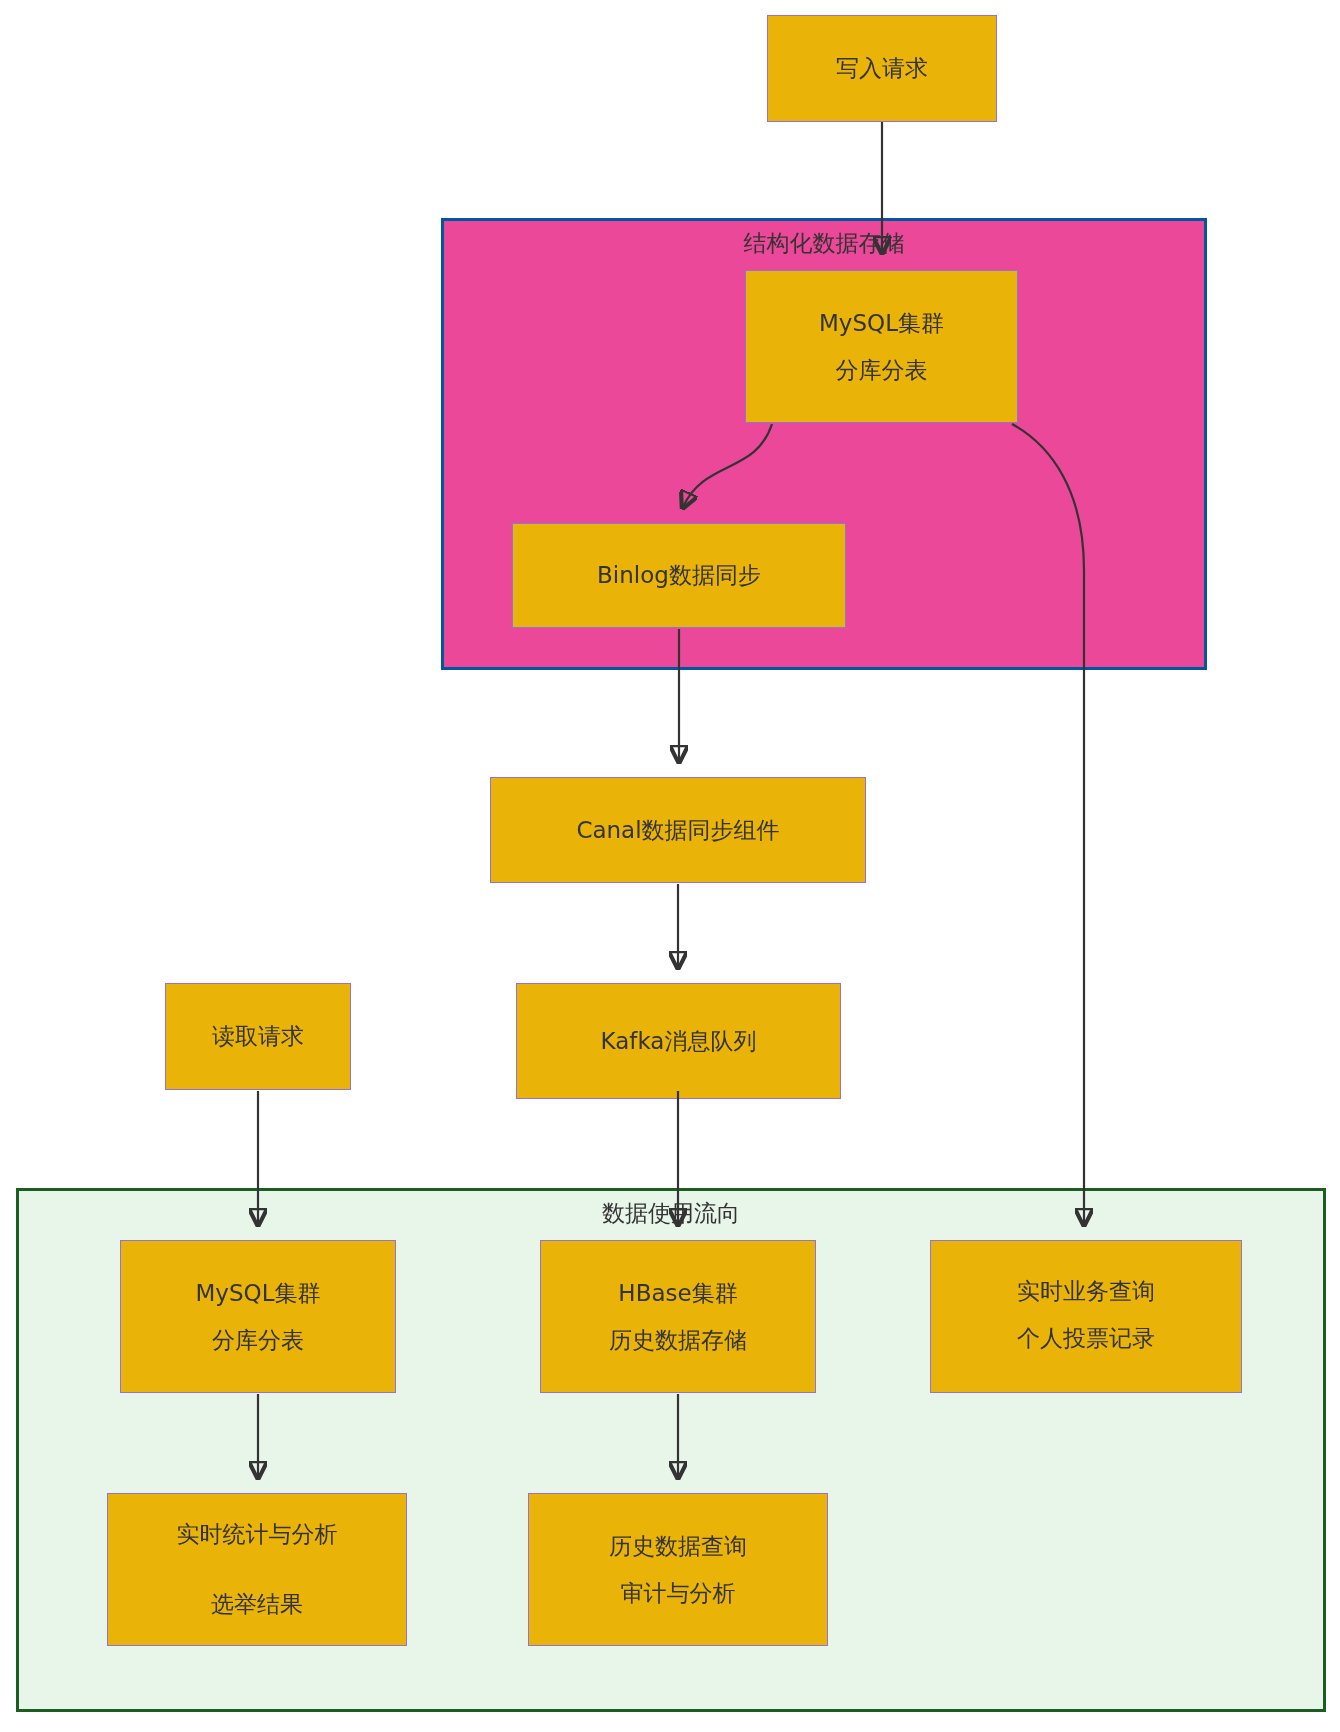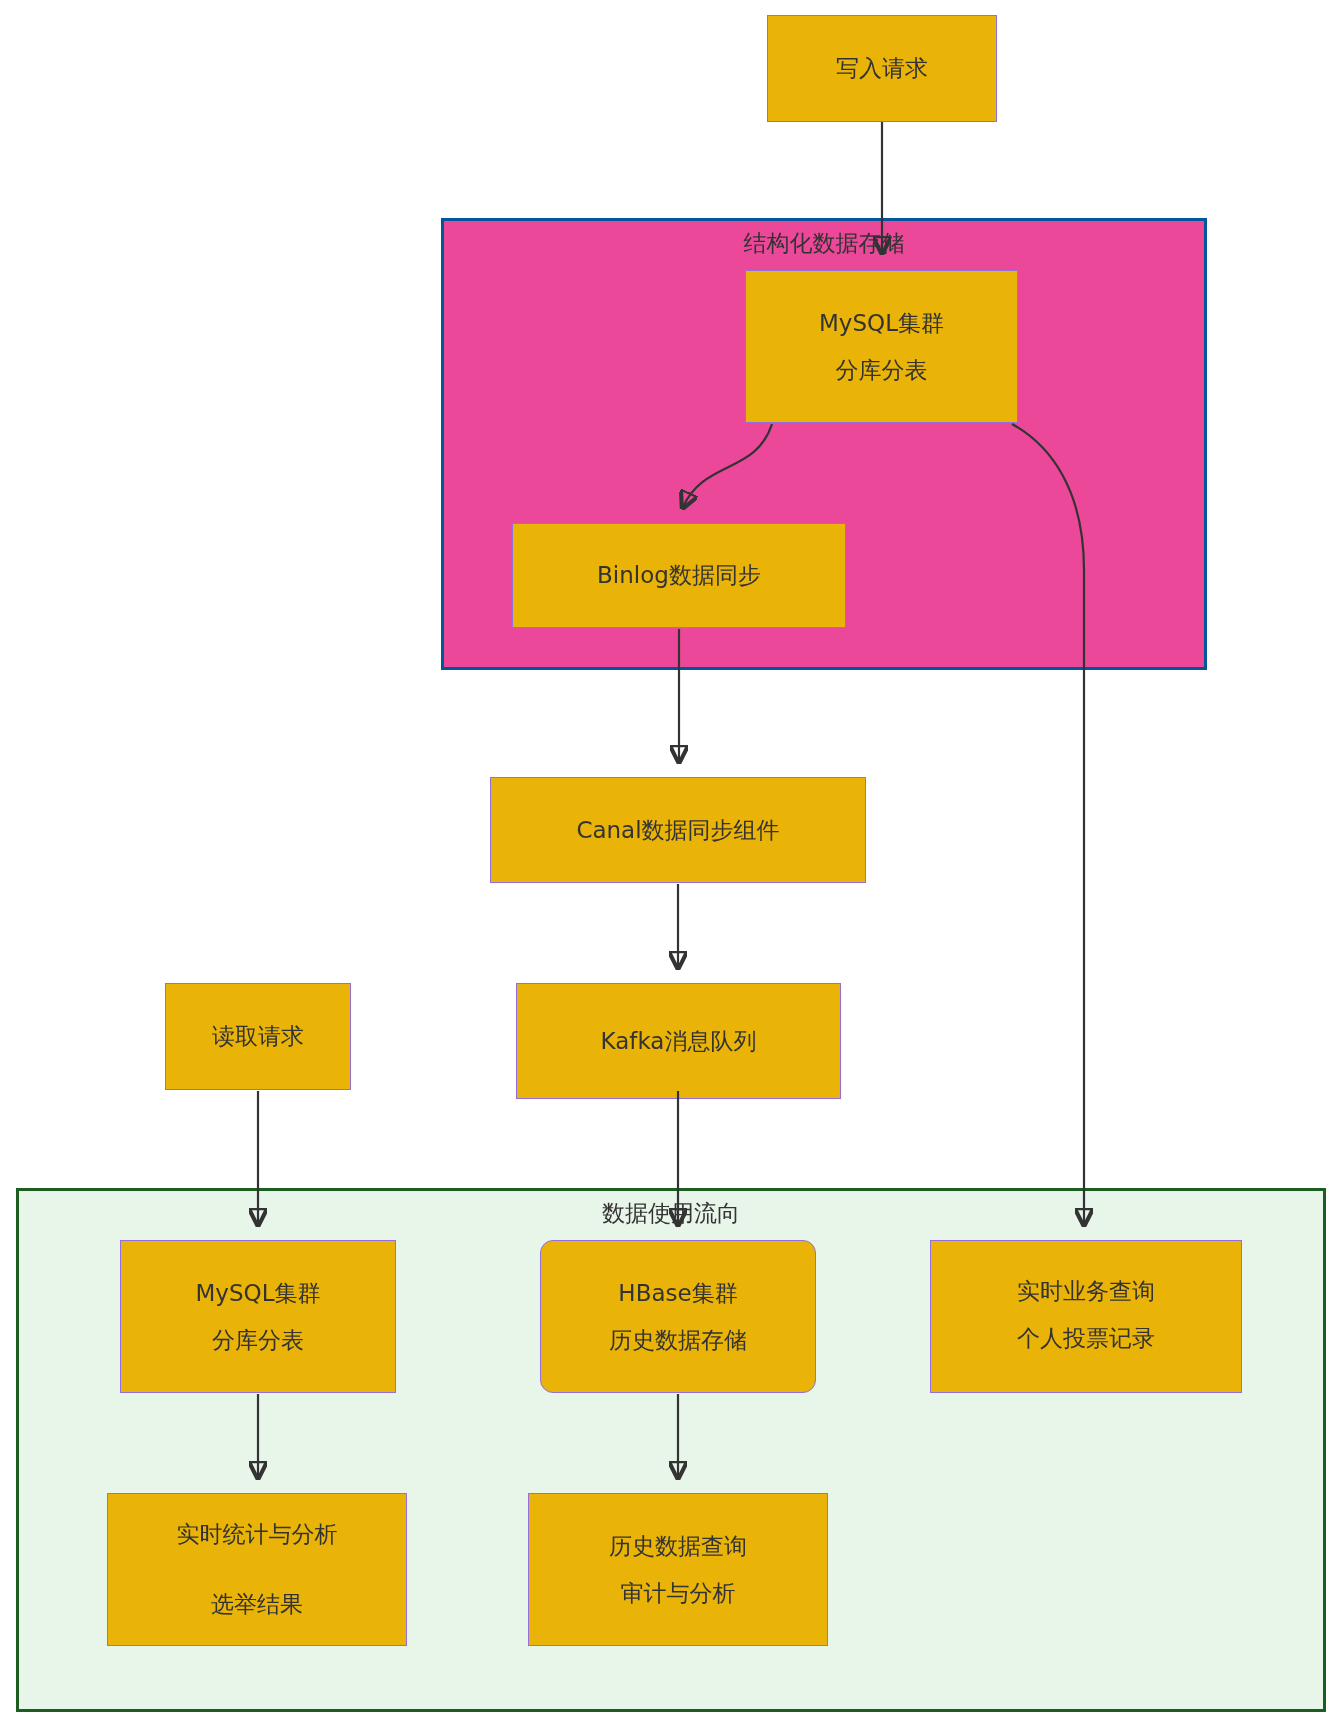"HBase集群" #node-hbase { border-radius: 13px -> none }
